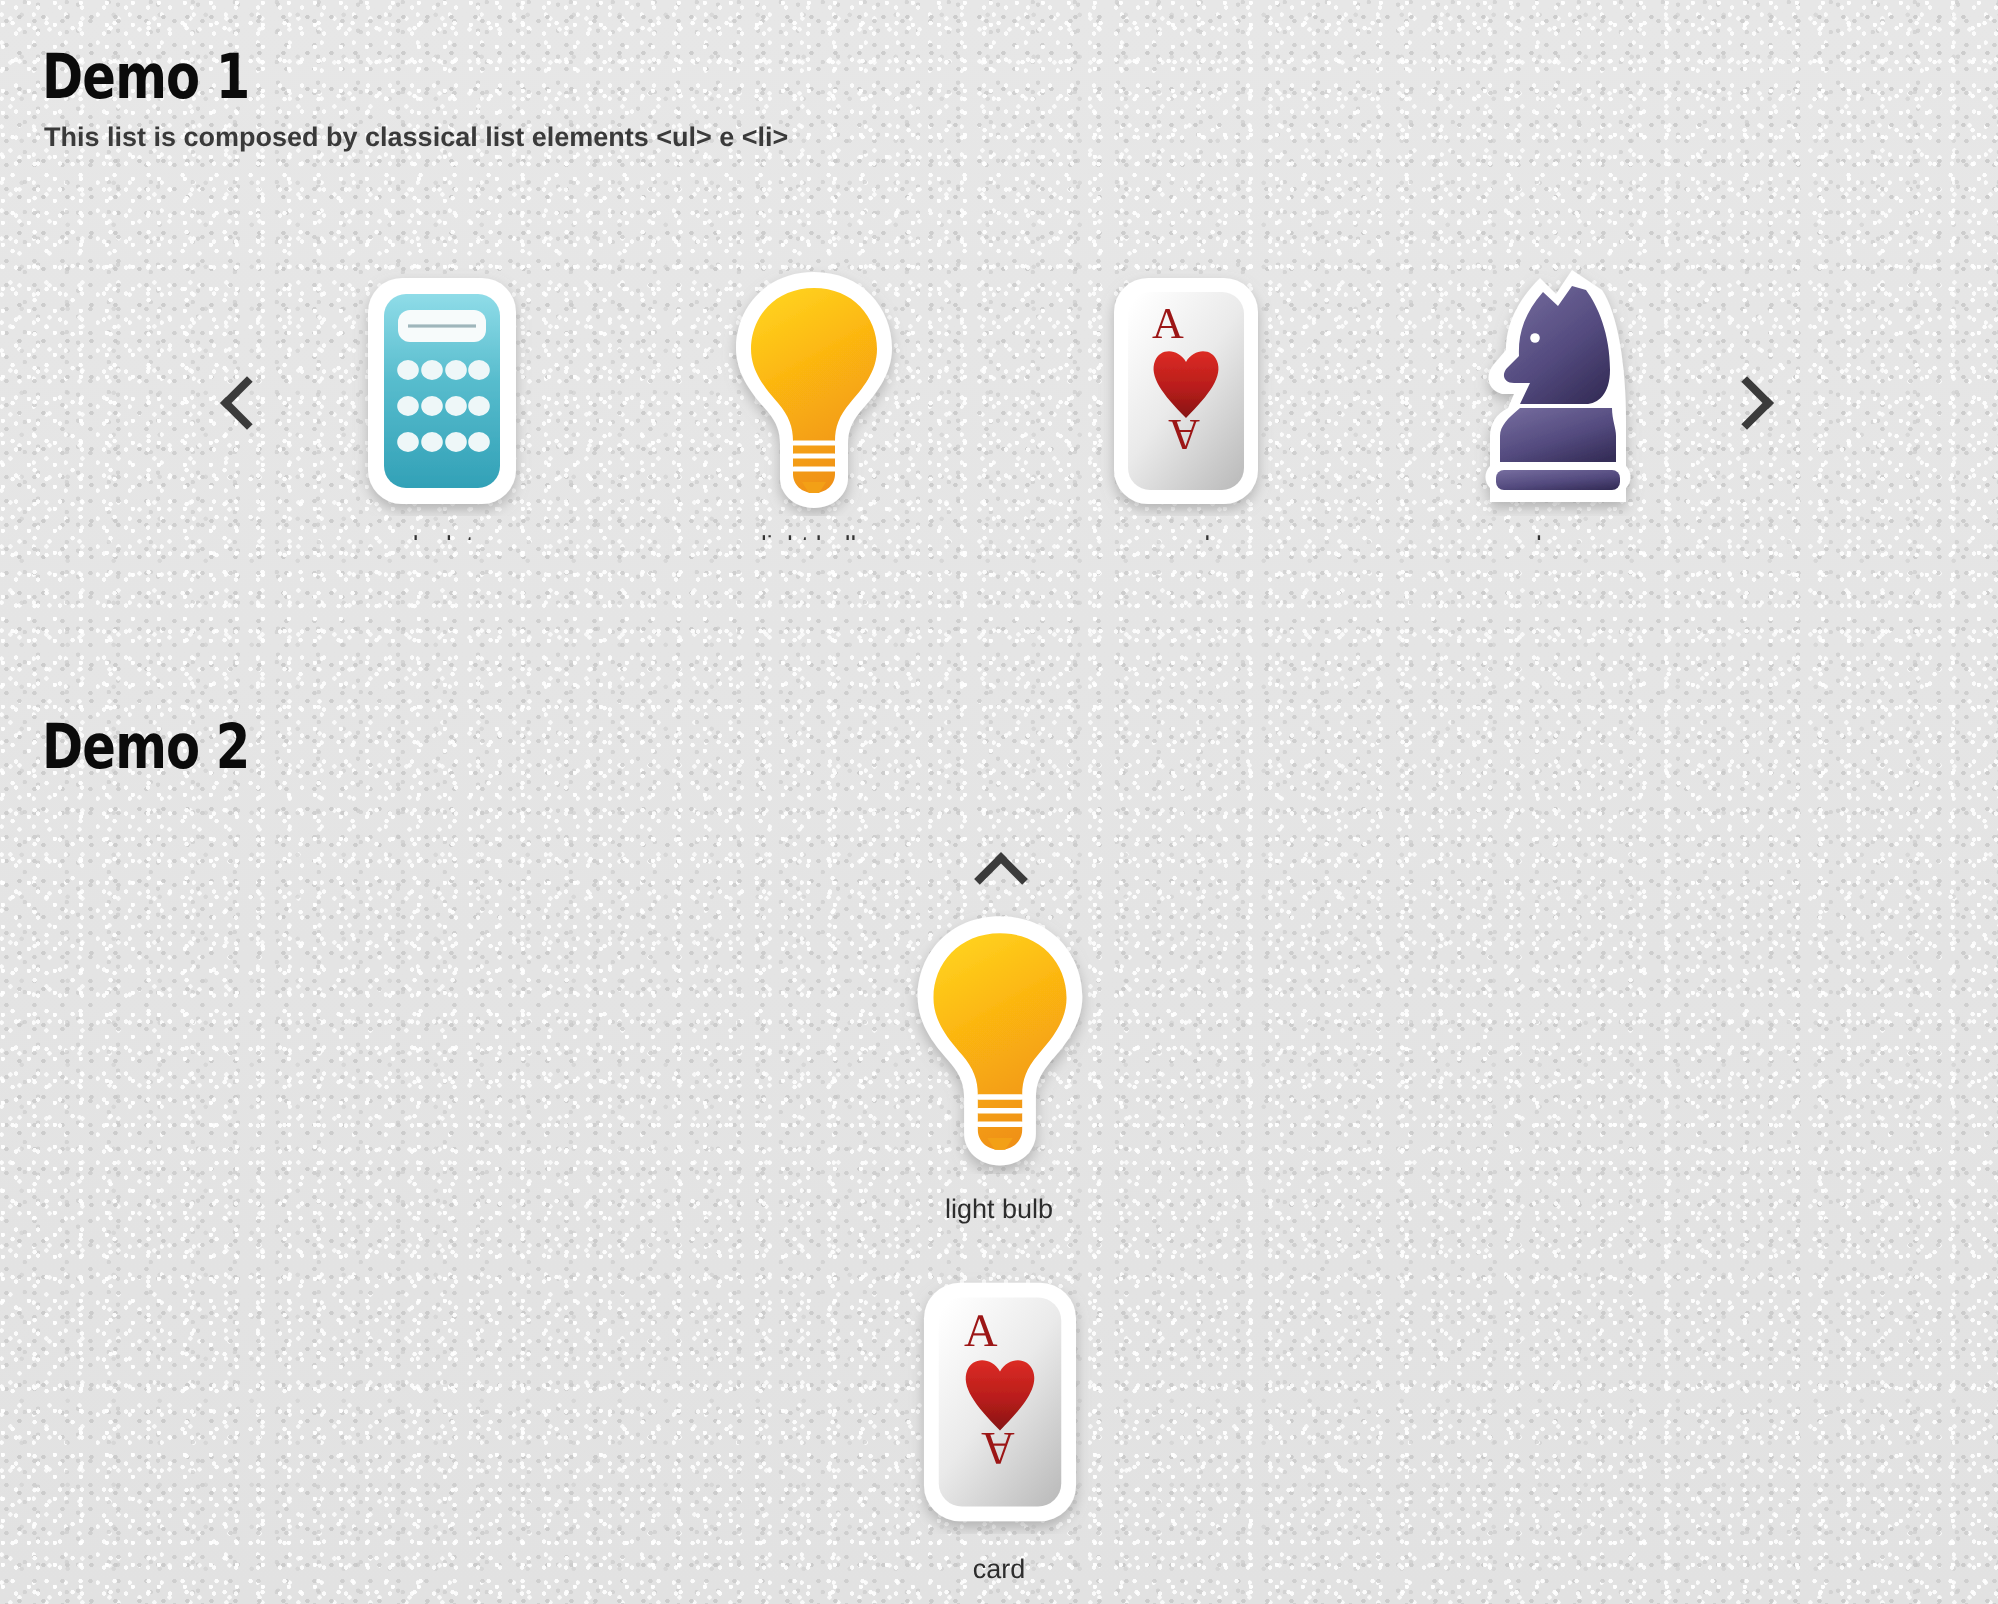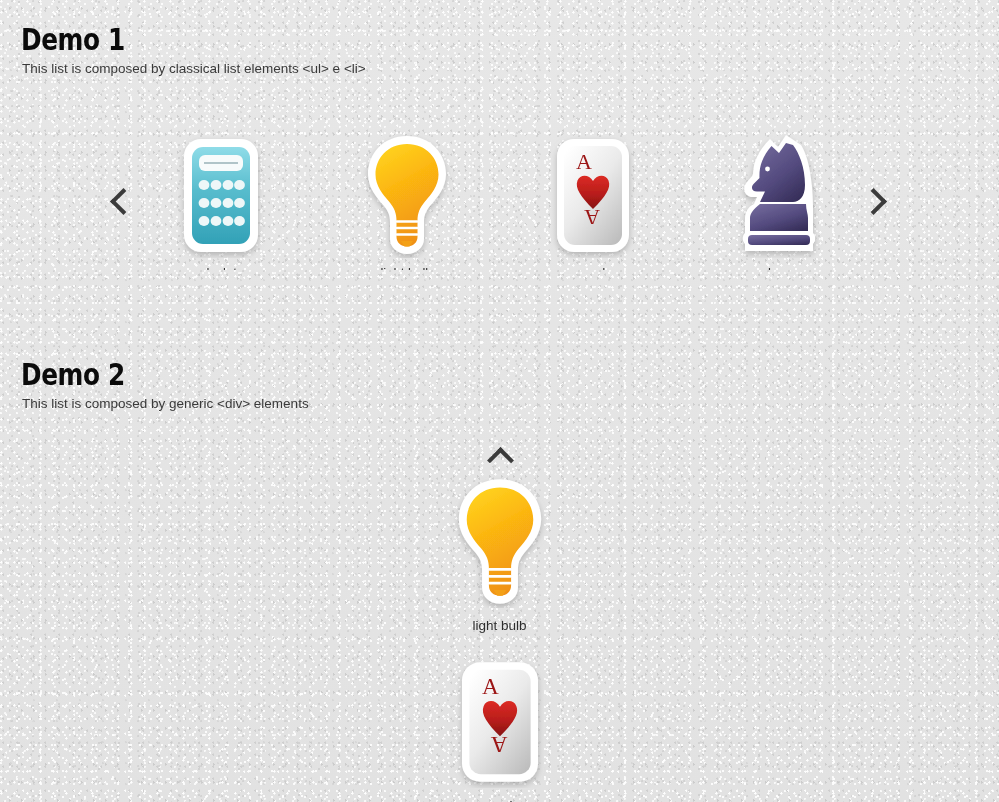"This list is composed by" .demo-sub { font-weight: none -> bold }
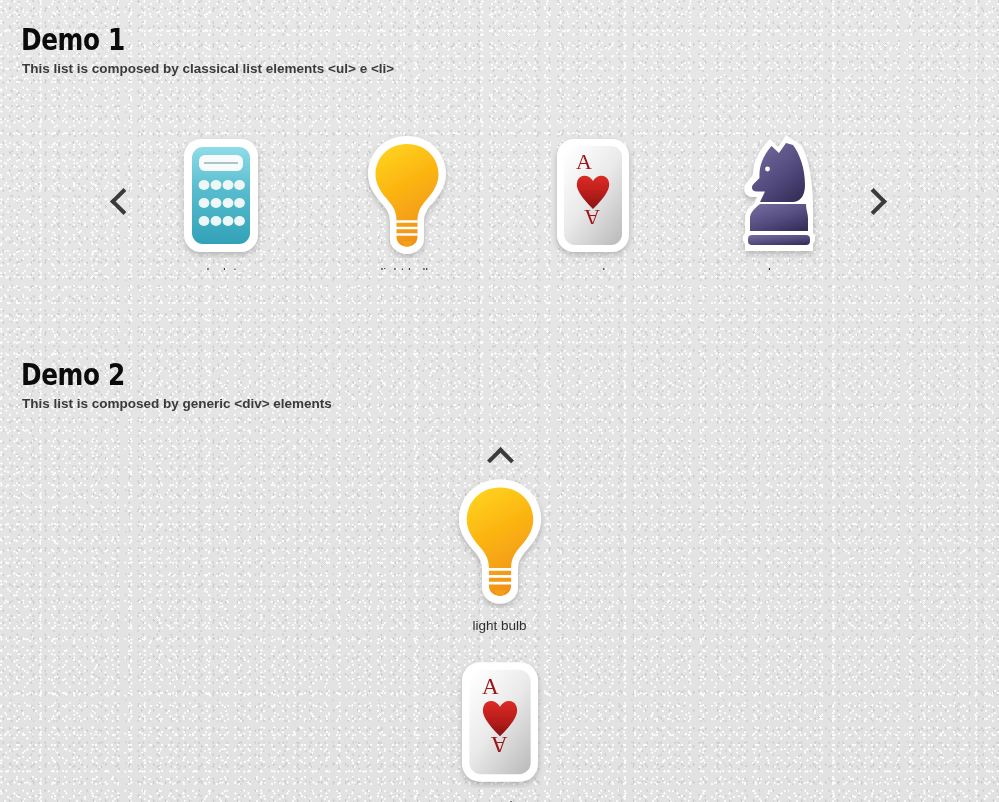"This list is composed by generic" p.demo-sub { html: <p>This list is composed by generic &lt;div&gt; elements</p> -> none }
